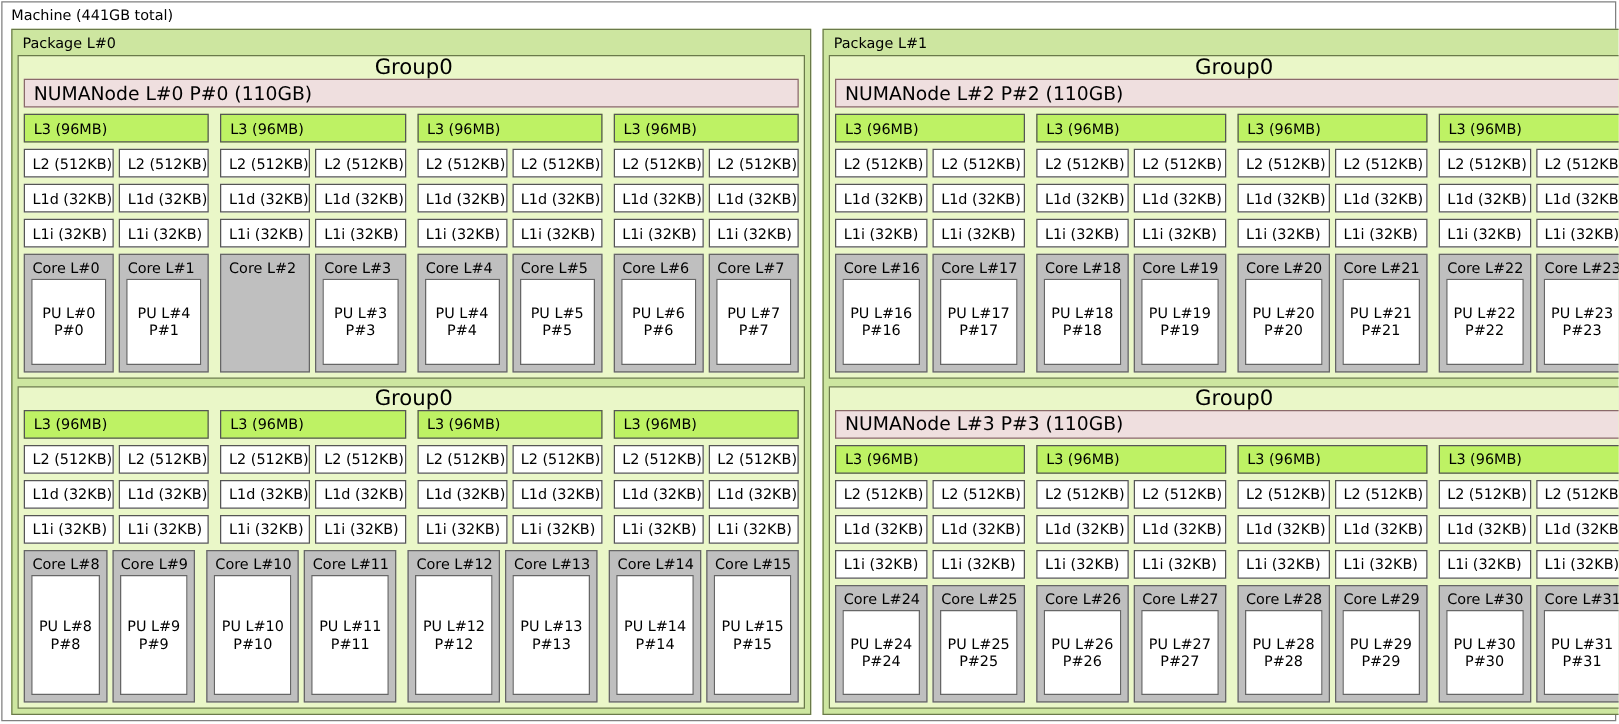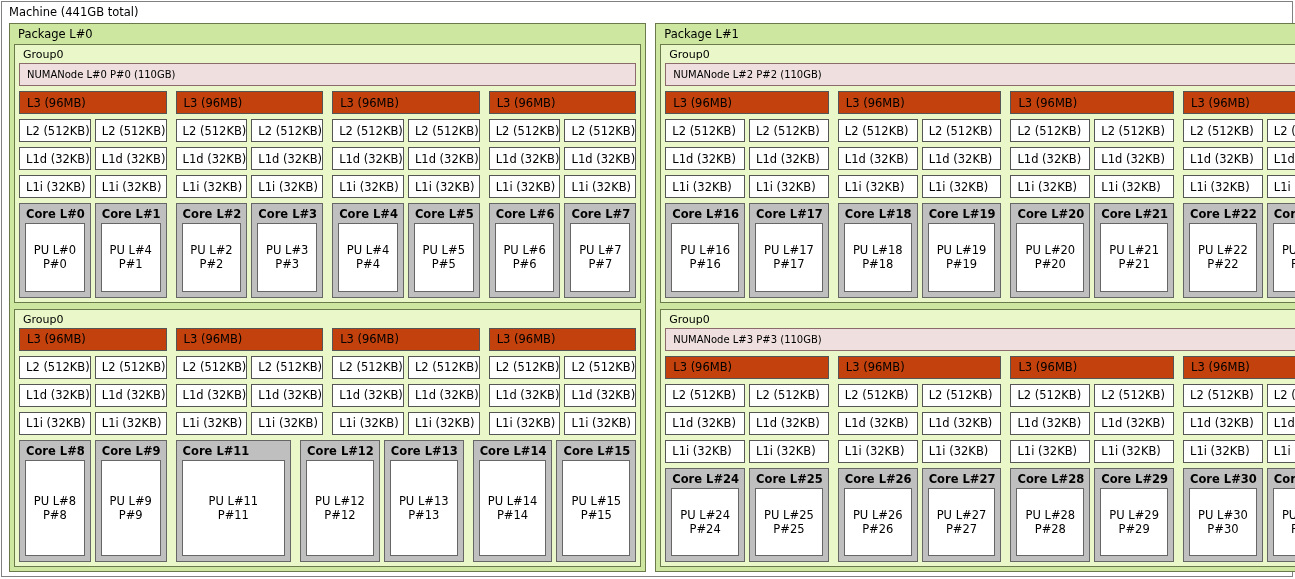"Group0" .group-title { font-size: 11px -> 17px; text-align: none -> center }
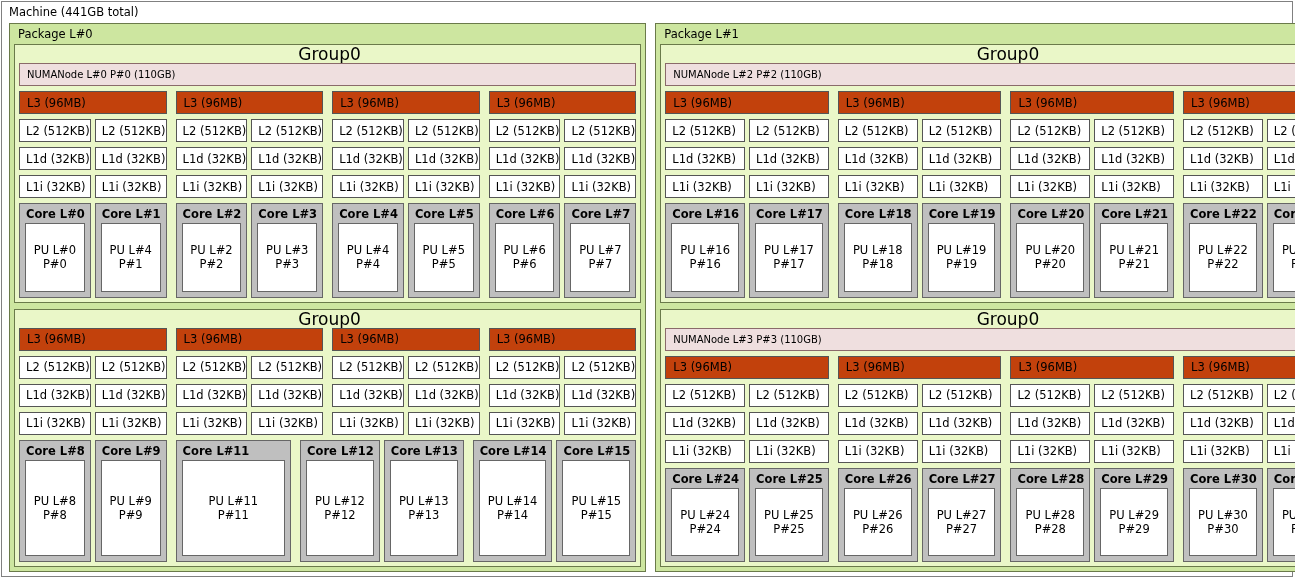"NUMANode L#0 P#0 (110GB)" .numanode { font-size: 10px -> 15px }
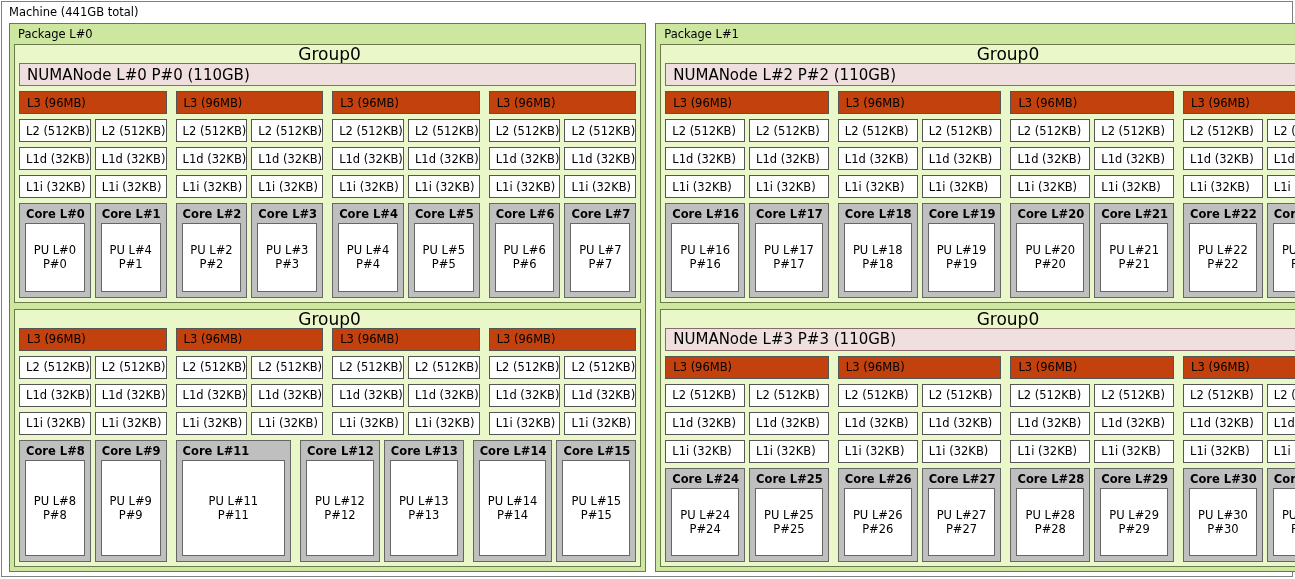"L3 (96MB)" .l3 { background: #c2410c -> #bef264 }
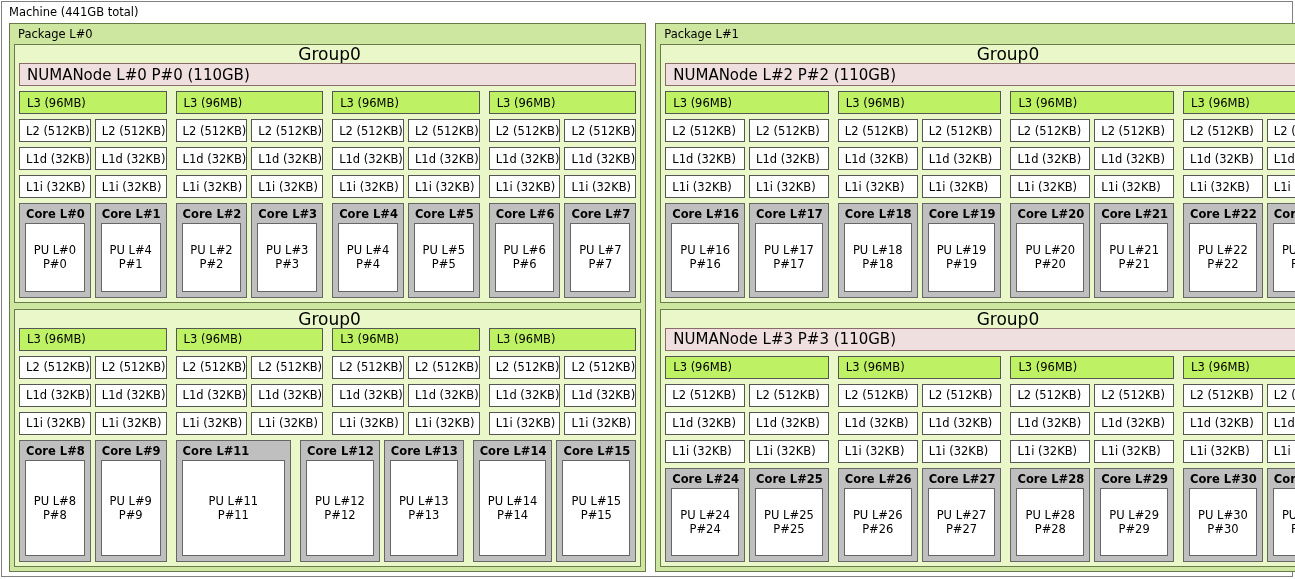"Core L#0" .core-title { font-weight: bold -> none }
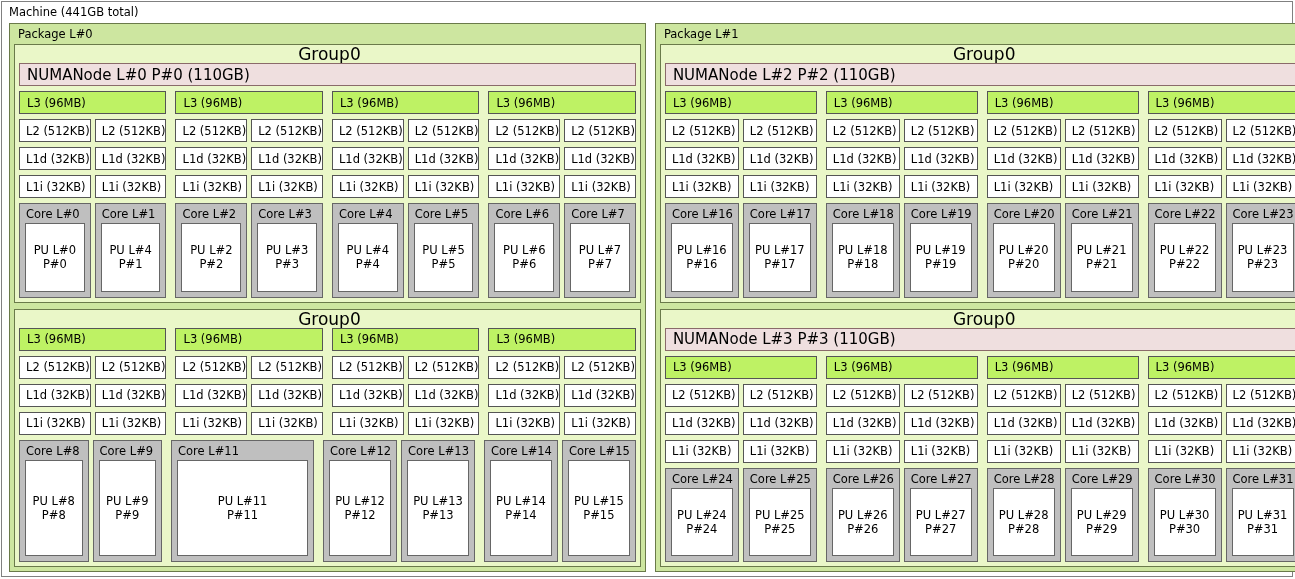"PU L#2" div.pu { html: <div> <span>PU L#2</span> <span>P#2</span> </div> -> none }
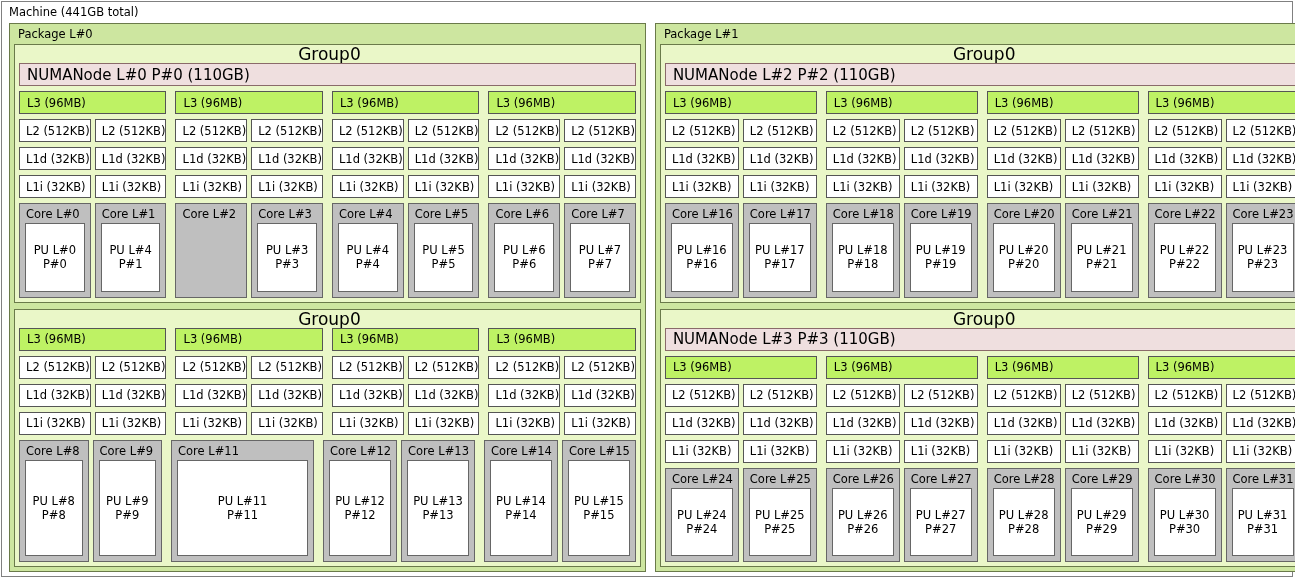"Core L#10" div.core { html: none -> <div> <div>Core L#10</div> <div> <span>PU L#10</span> <span>P#10</span> </div> </div> }
